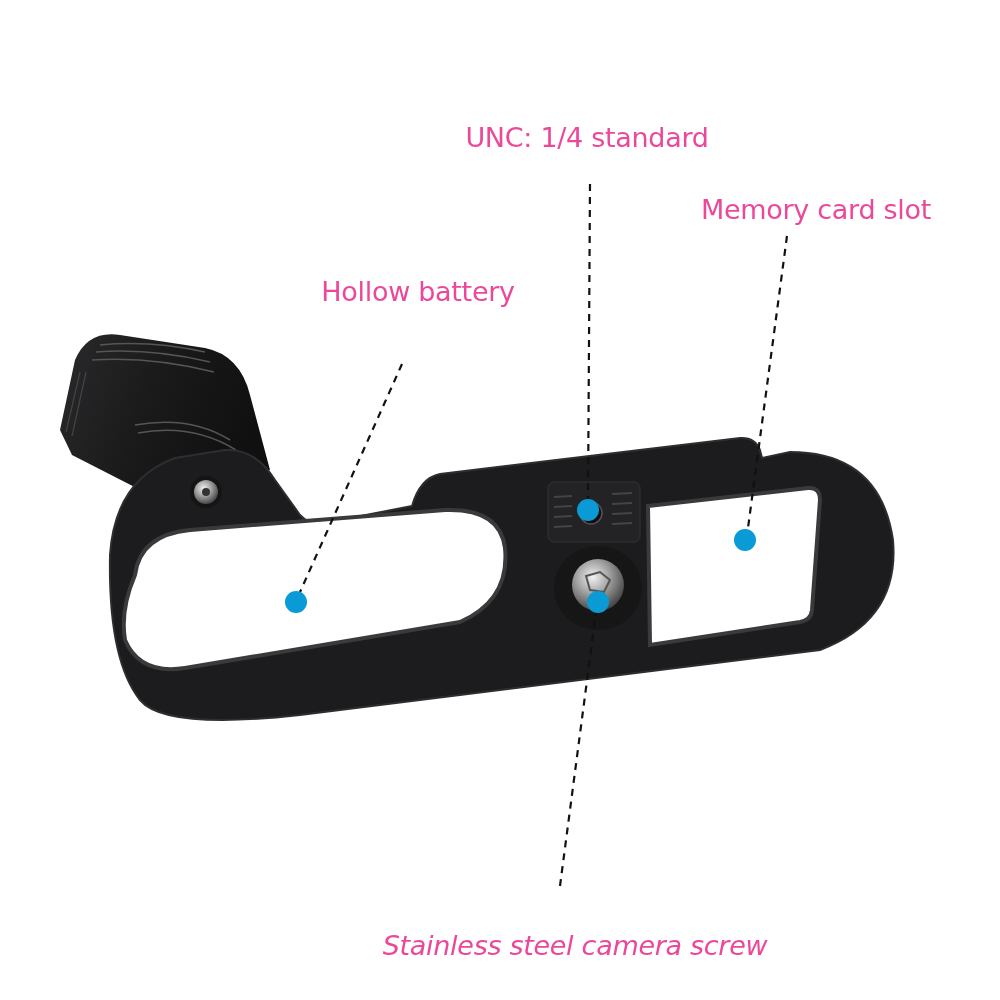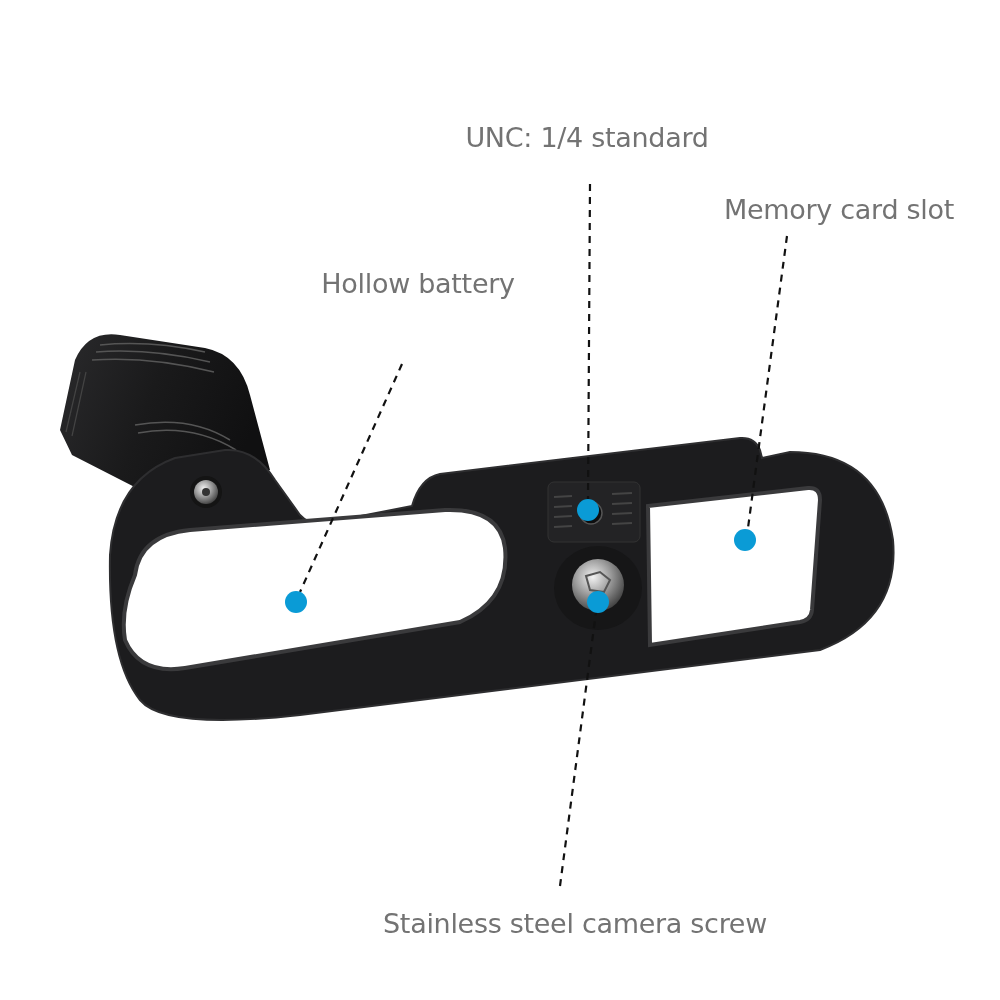"UNC: 1/4 standard" .label { color: #737373 -> #ec4899 }
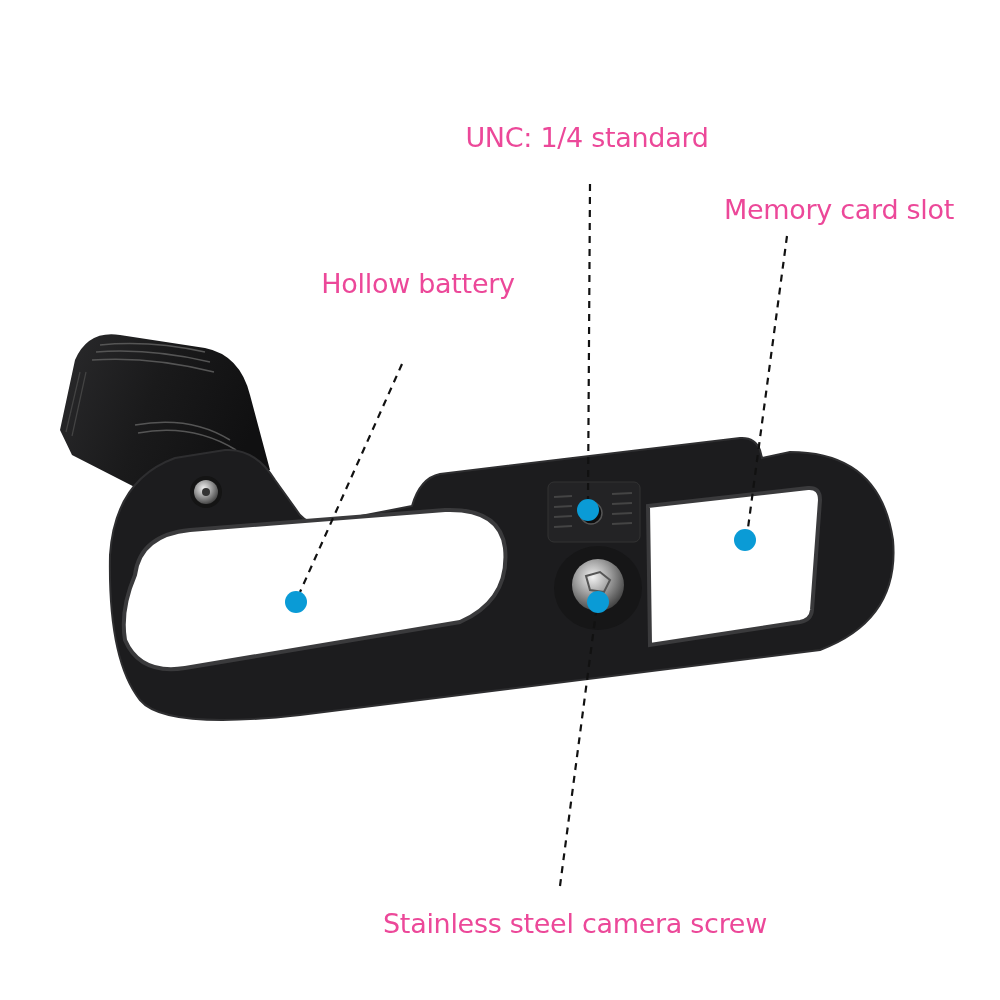"Memory card slot" div.label { left: 713px -> 690px }
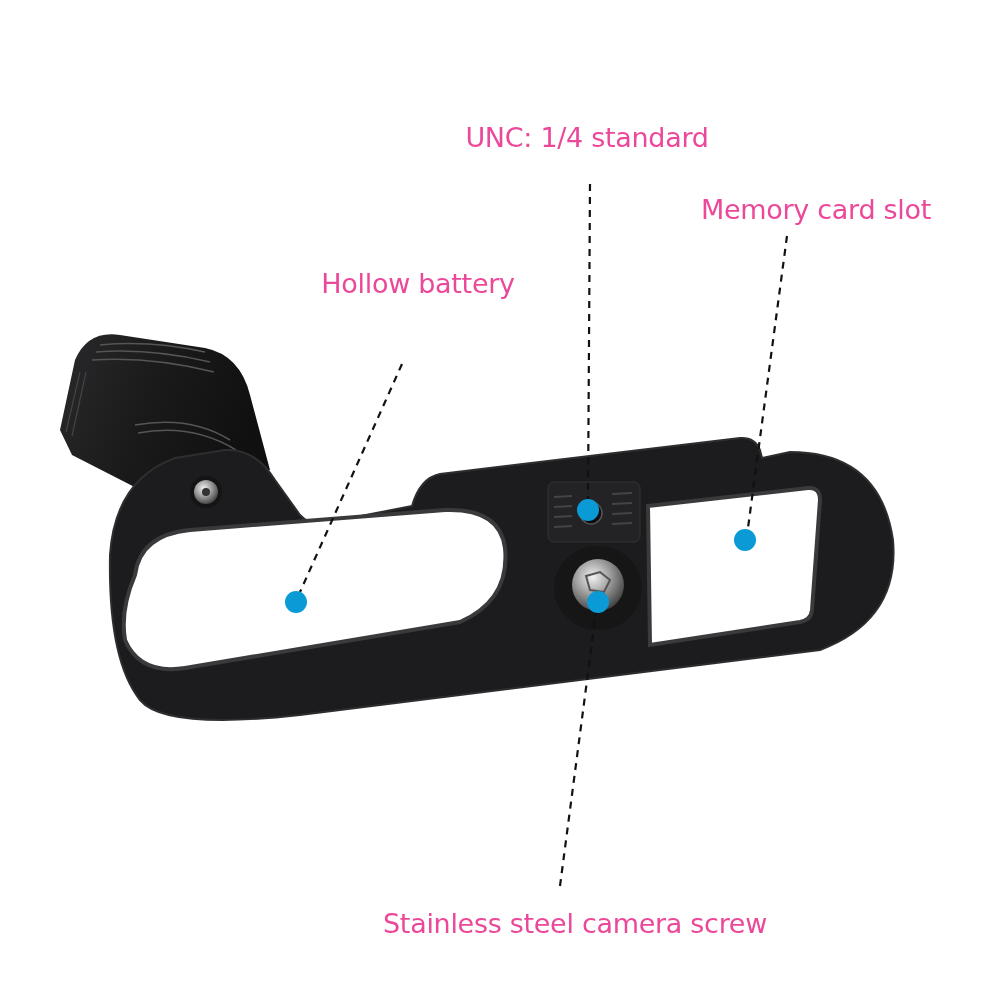"Hollow battery" div.label { top: 264px -> 272px }
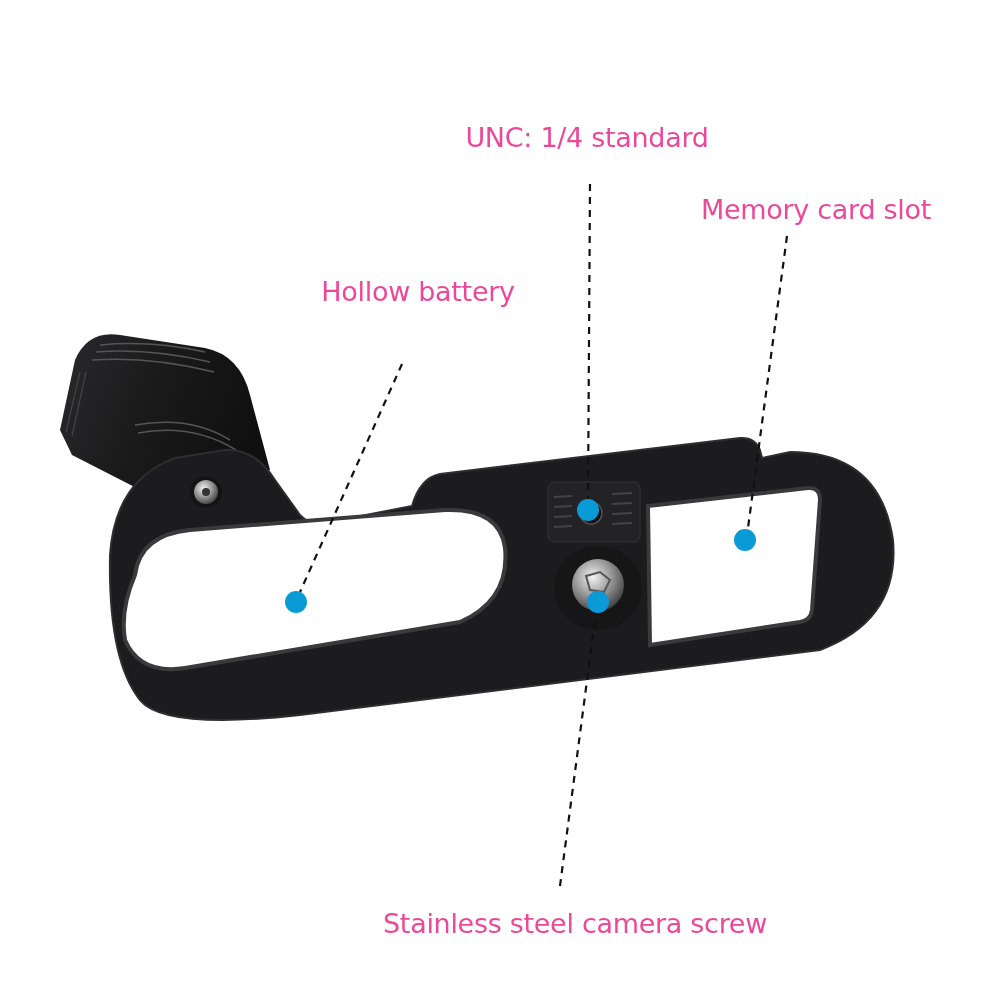"Stainless steel camera screw" div.label { font-style: none -> italic; top: 904px -> 926px }
